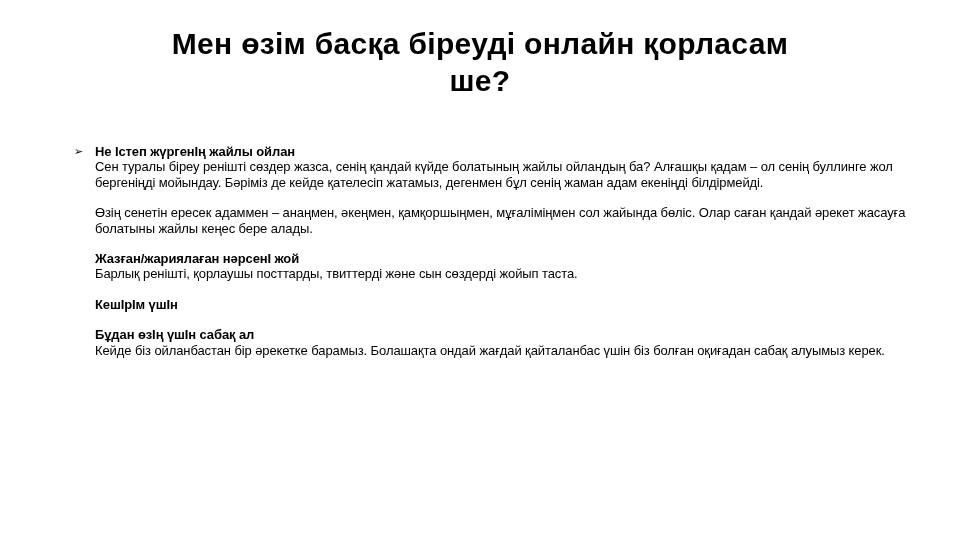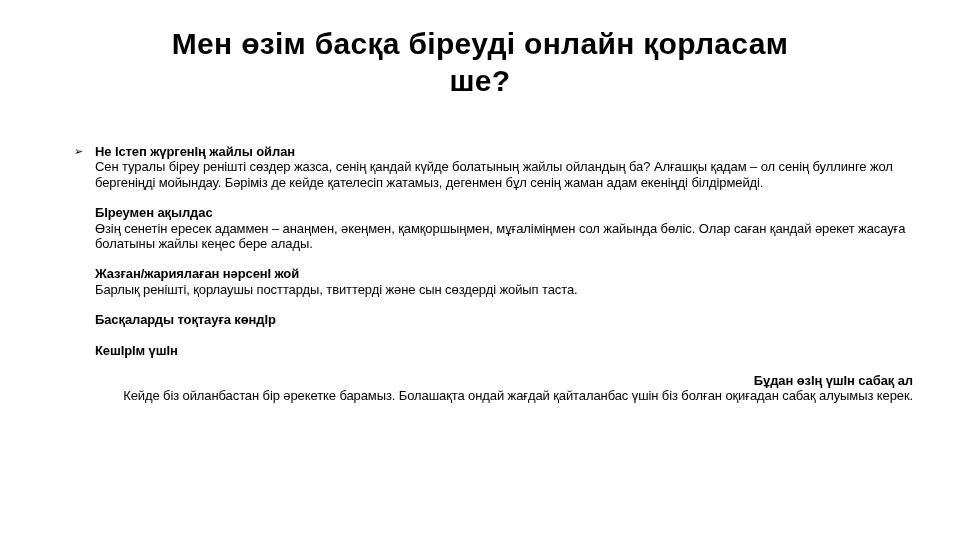"БІреумен ақылдас" div.heading { html: <div> <span>БІреумен ақылдас</span> </div> -> none }
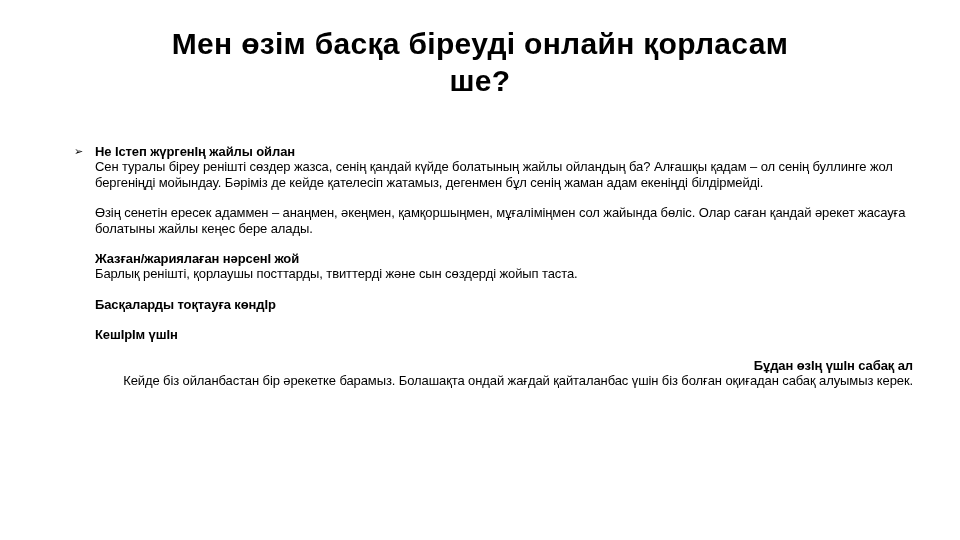"Басқаларды тоқтауға көндІр" div.heading { html: <div> <span>Басқаларды тоқтауға көндІр</span> </div> -> none }
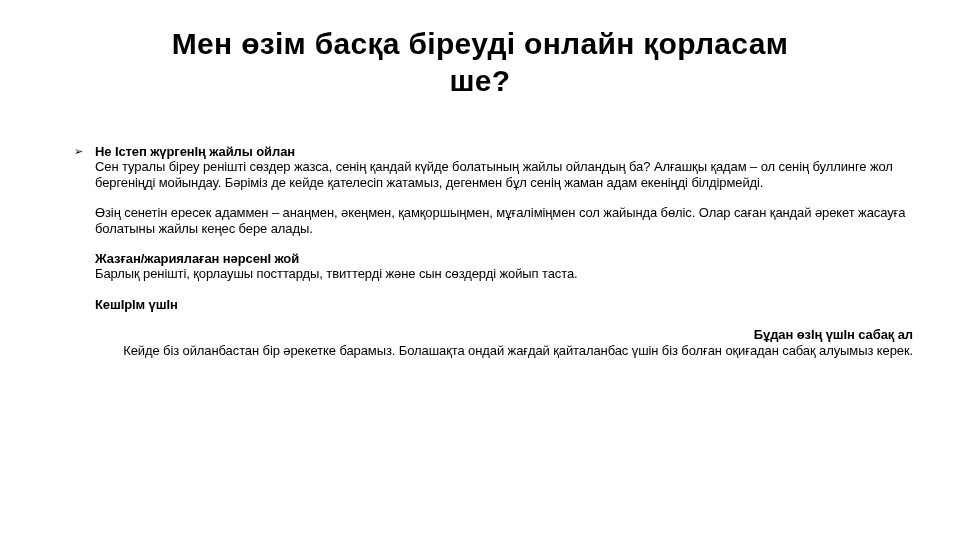"Бұдан өзІң үшІн сабақ ал" .section:last-child { text-align: right -> none }
